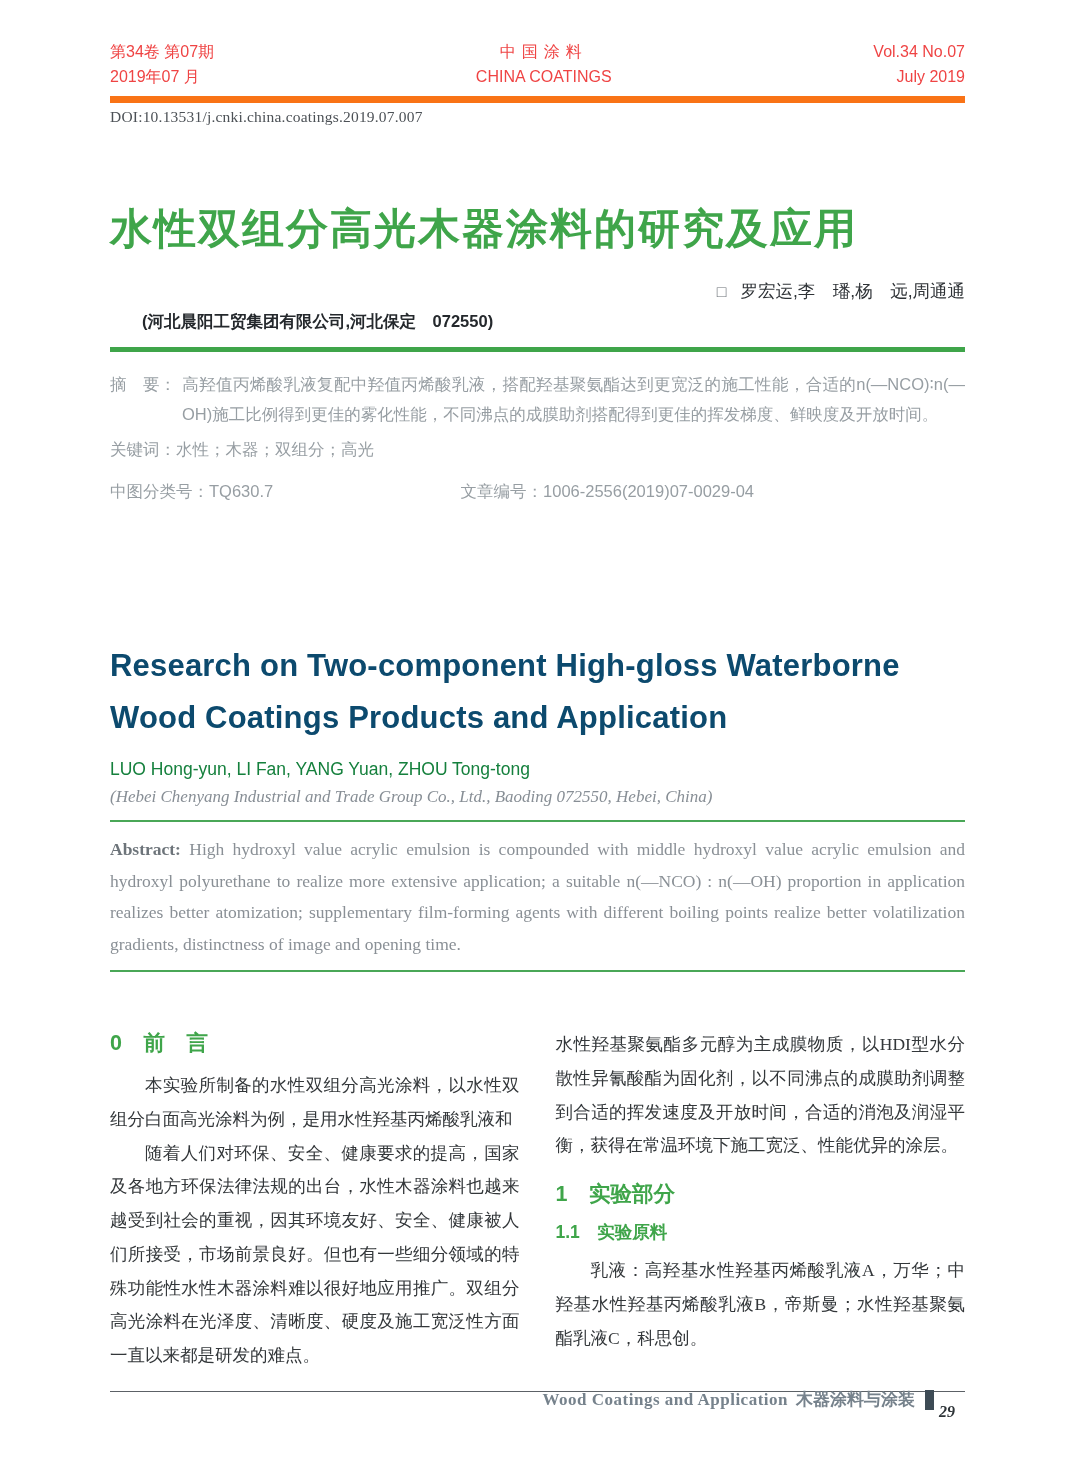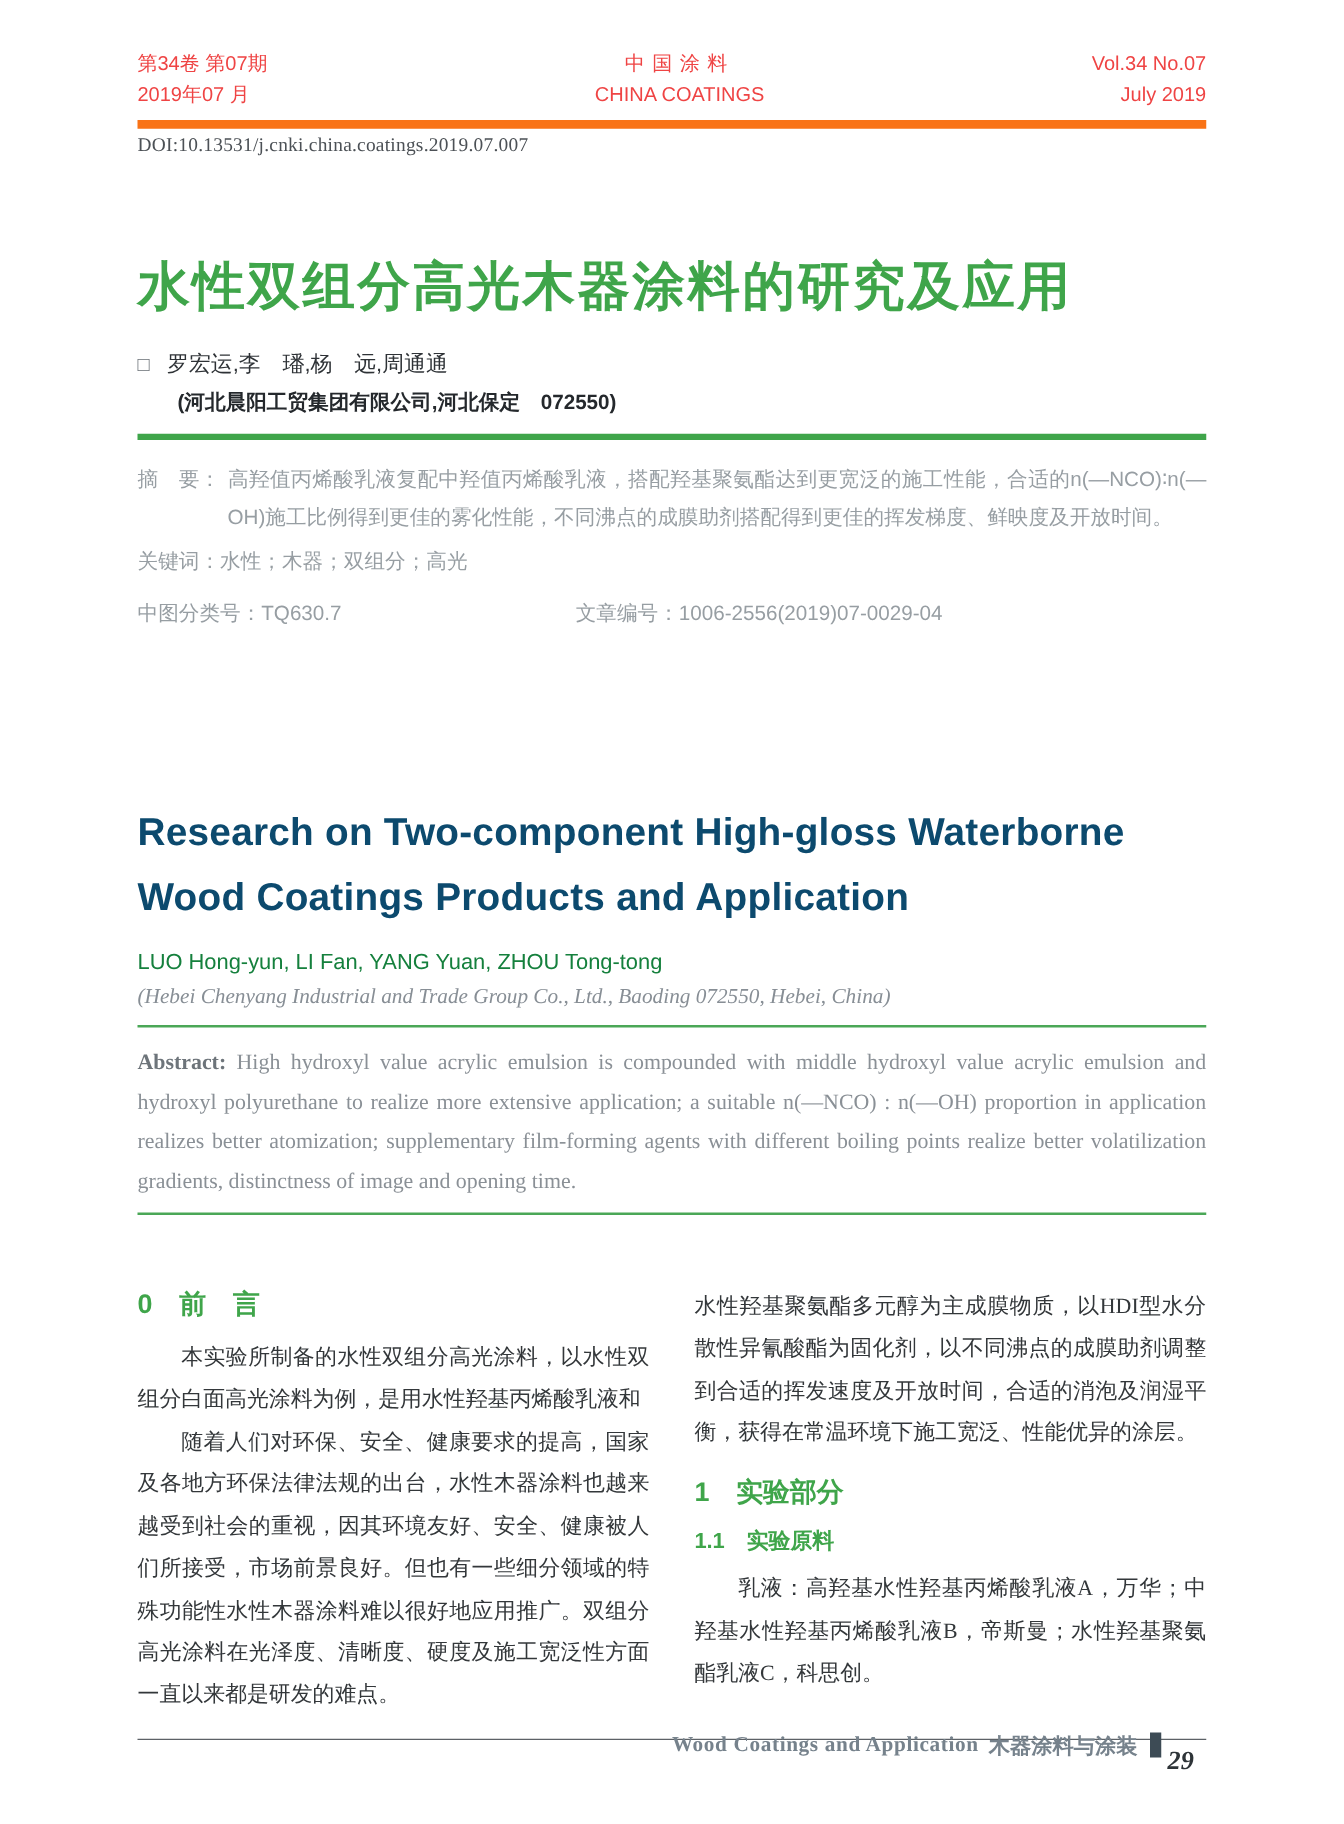"□ 罗宏运,李 璠,杨 远,周通通" .authors-row { text-align: none -> right }
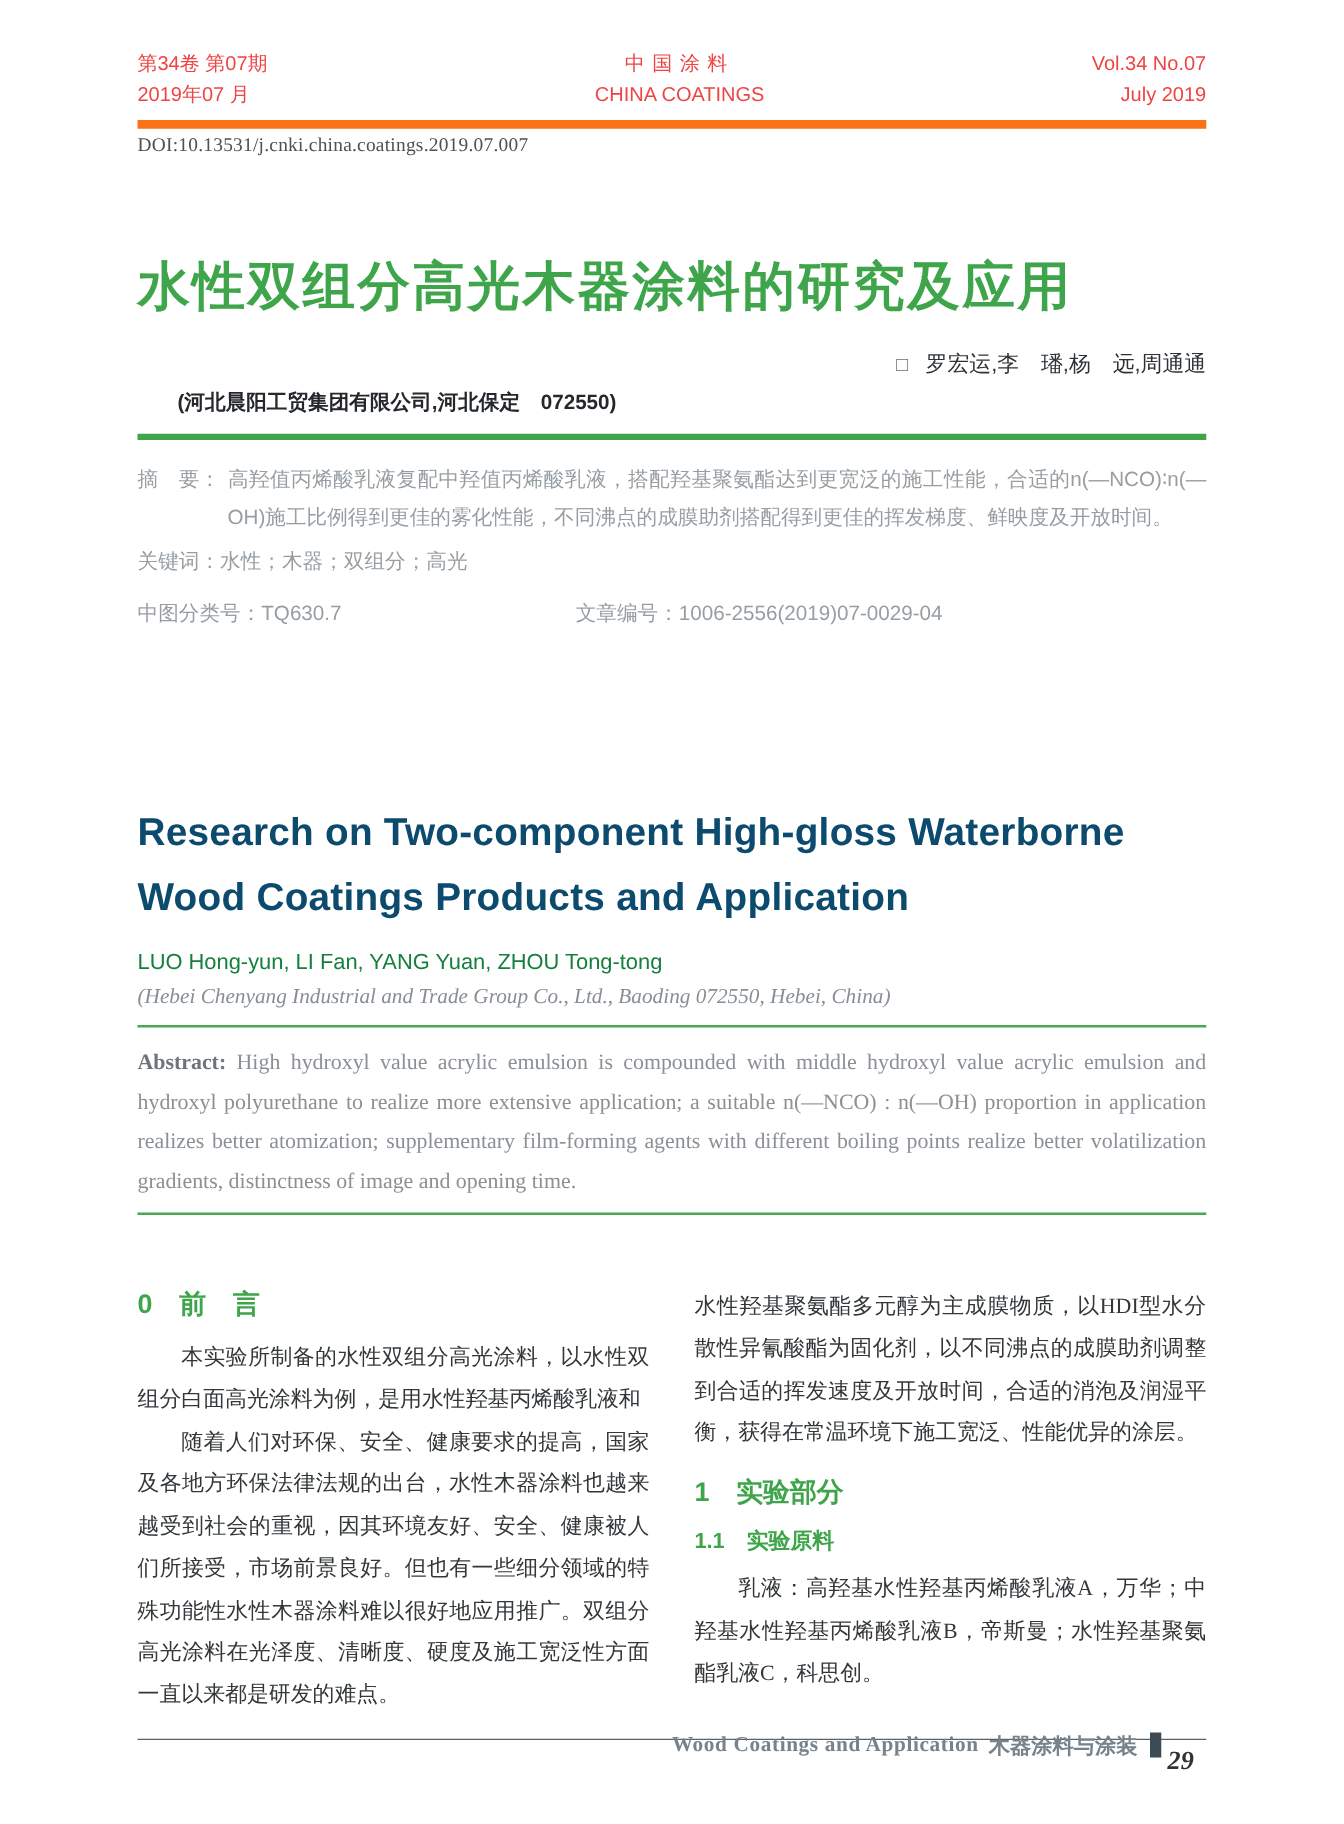"29" .pf-num { font-size: 21px -> 16px }
